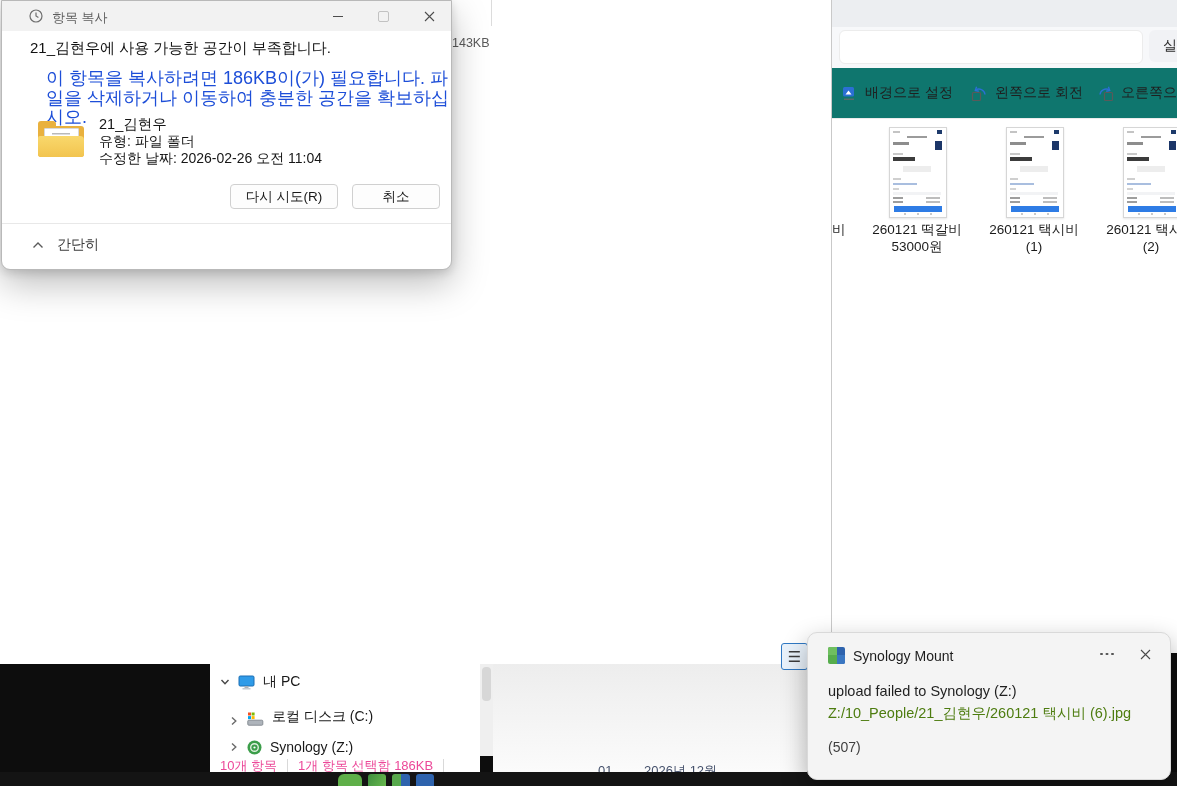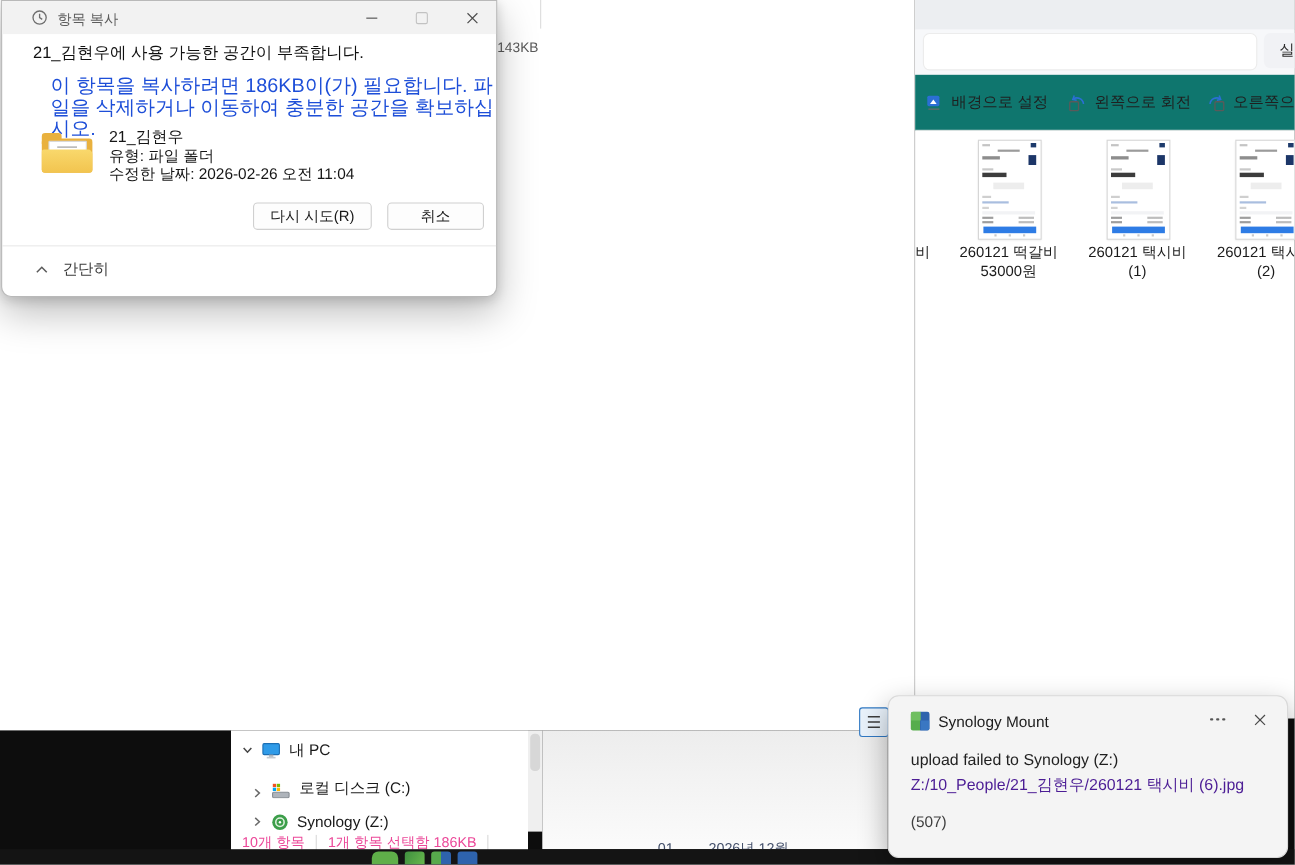"Z:/10_People/21_김현우/260121 택시비 (6).jpg" #toast-line2 { color: #4c1d95 -> #4d7c0f }
